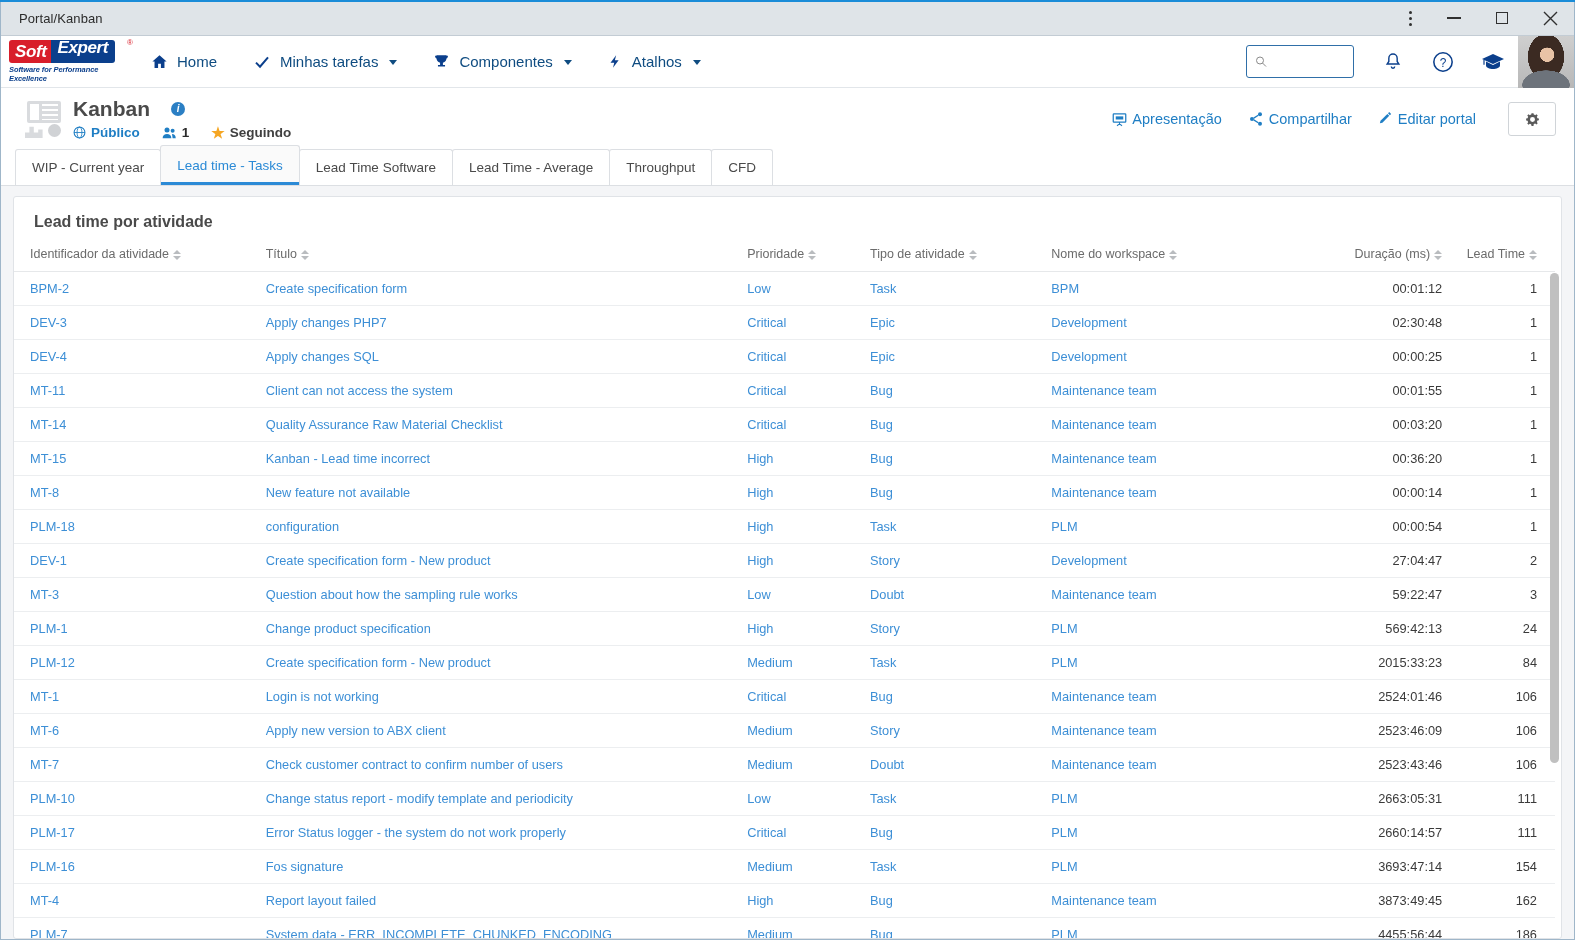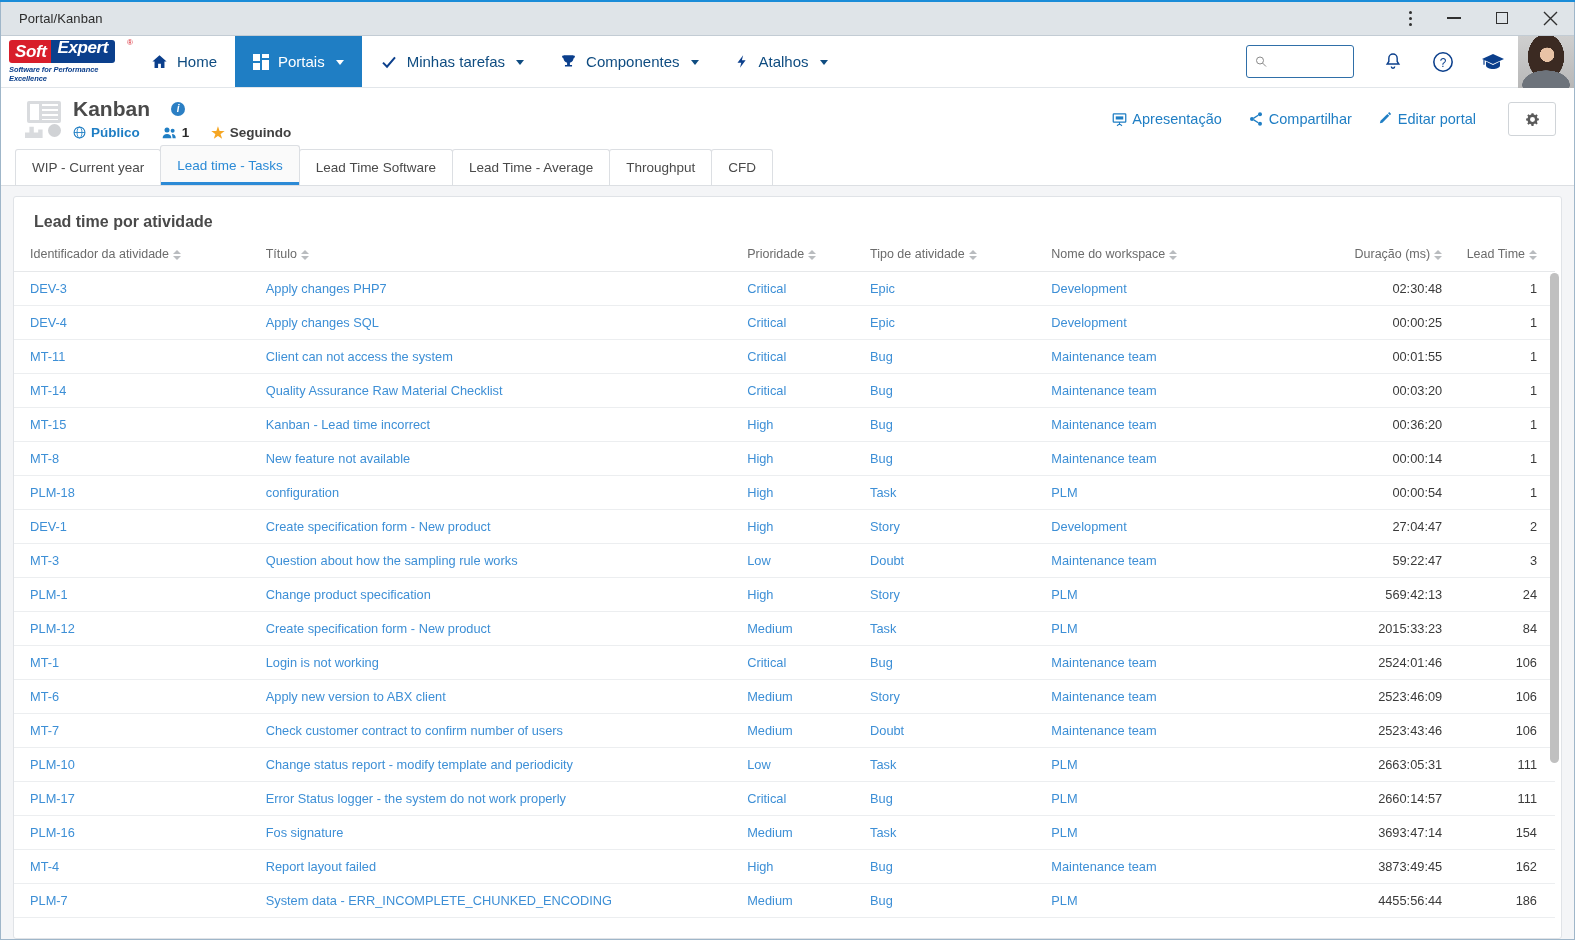"Portais" div.navitem { html: <div> <svg> <rect></rect> <rect></rect> <rect></rect> <rect></rect> </svg> <span>Portais</span> <span></span> </div> -> none }
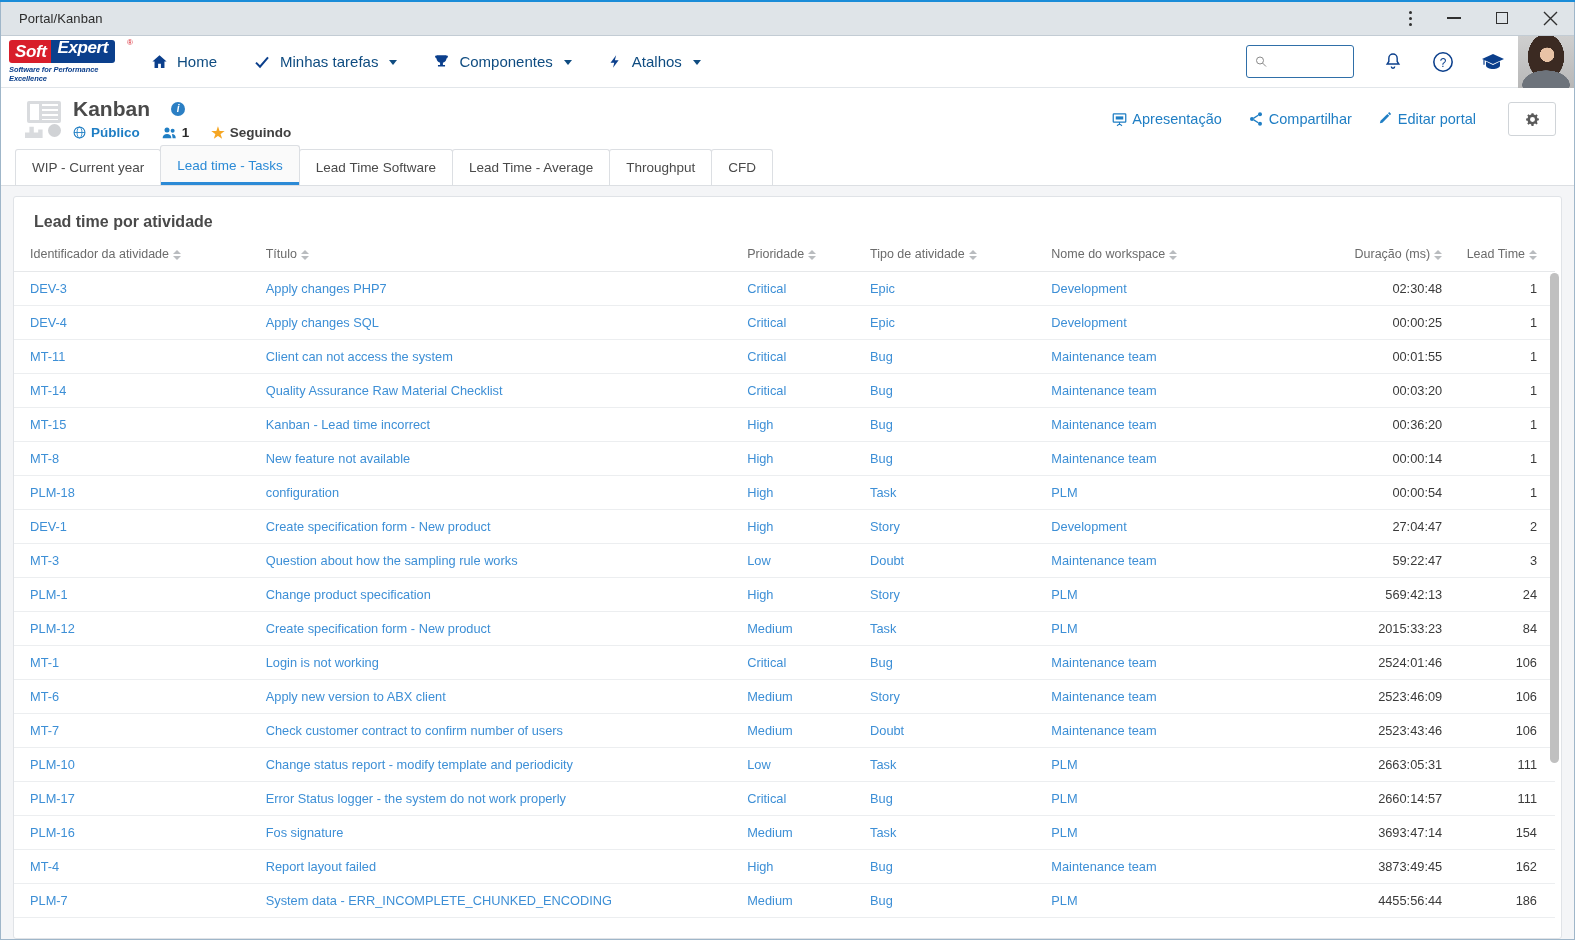"BPM-2" tr { html: none -> <tr> <td><a>BPM-2</a></td> <td><a>Create specification form</a></td> <td><a>Low</a></td> <td><a>Task</a></td> <td><a>BPM</a></td> <td>00:01:12</td> <td>1</td> </tr> }
